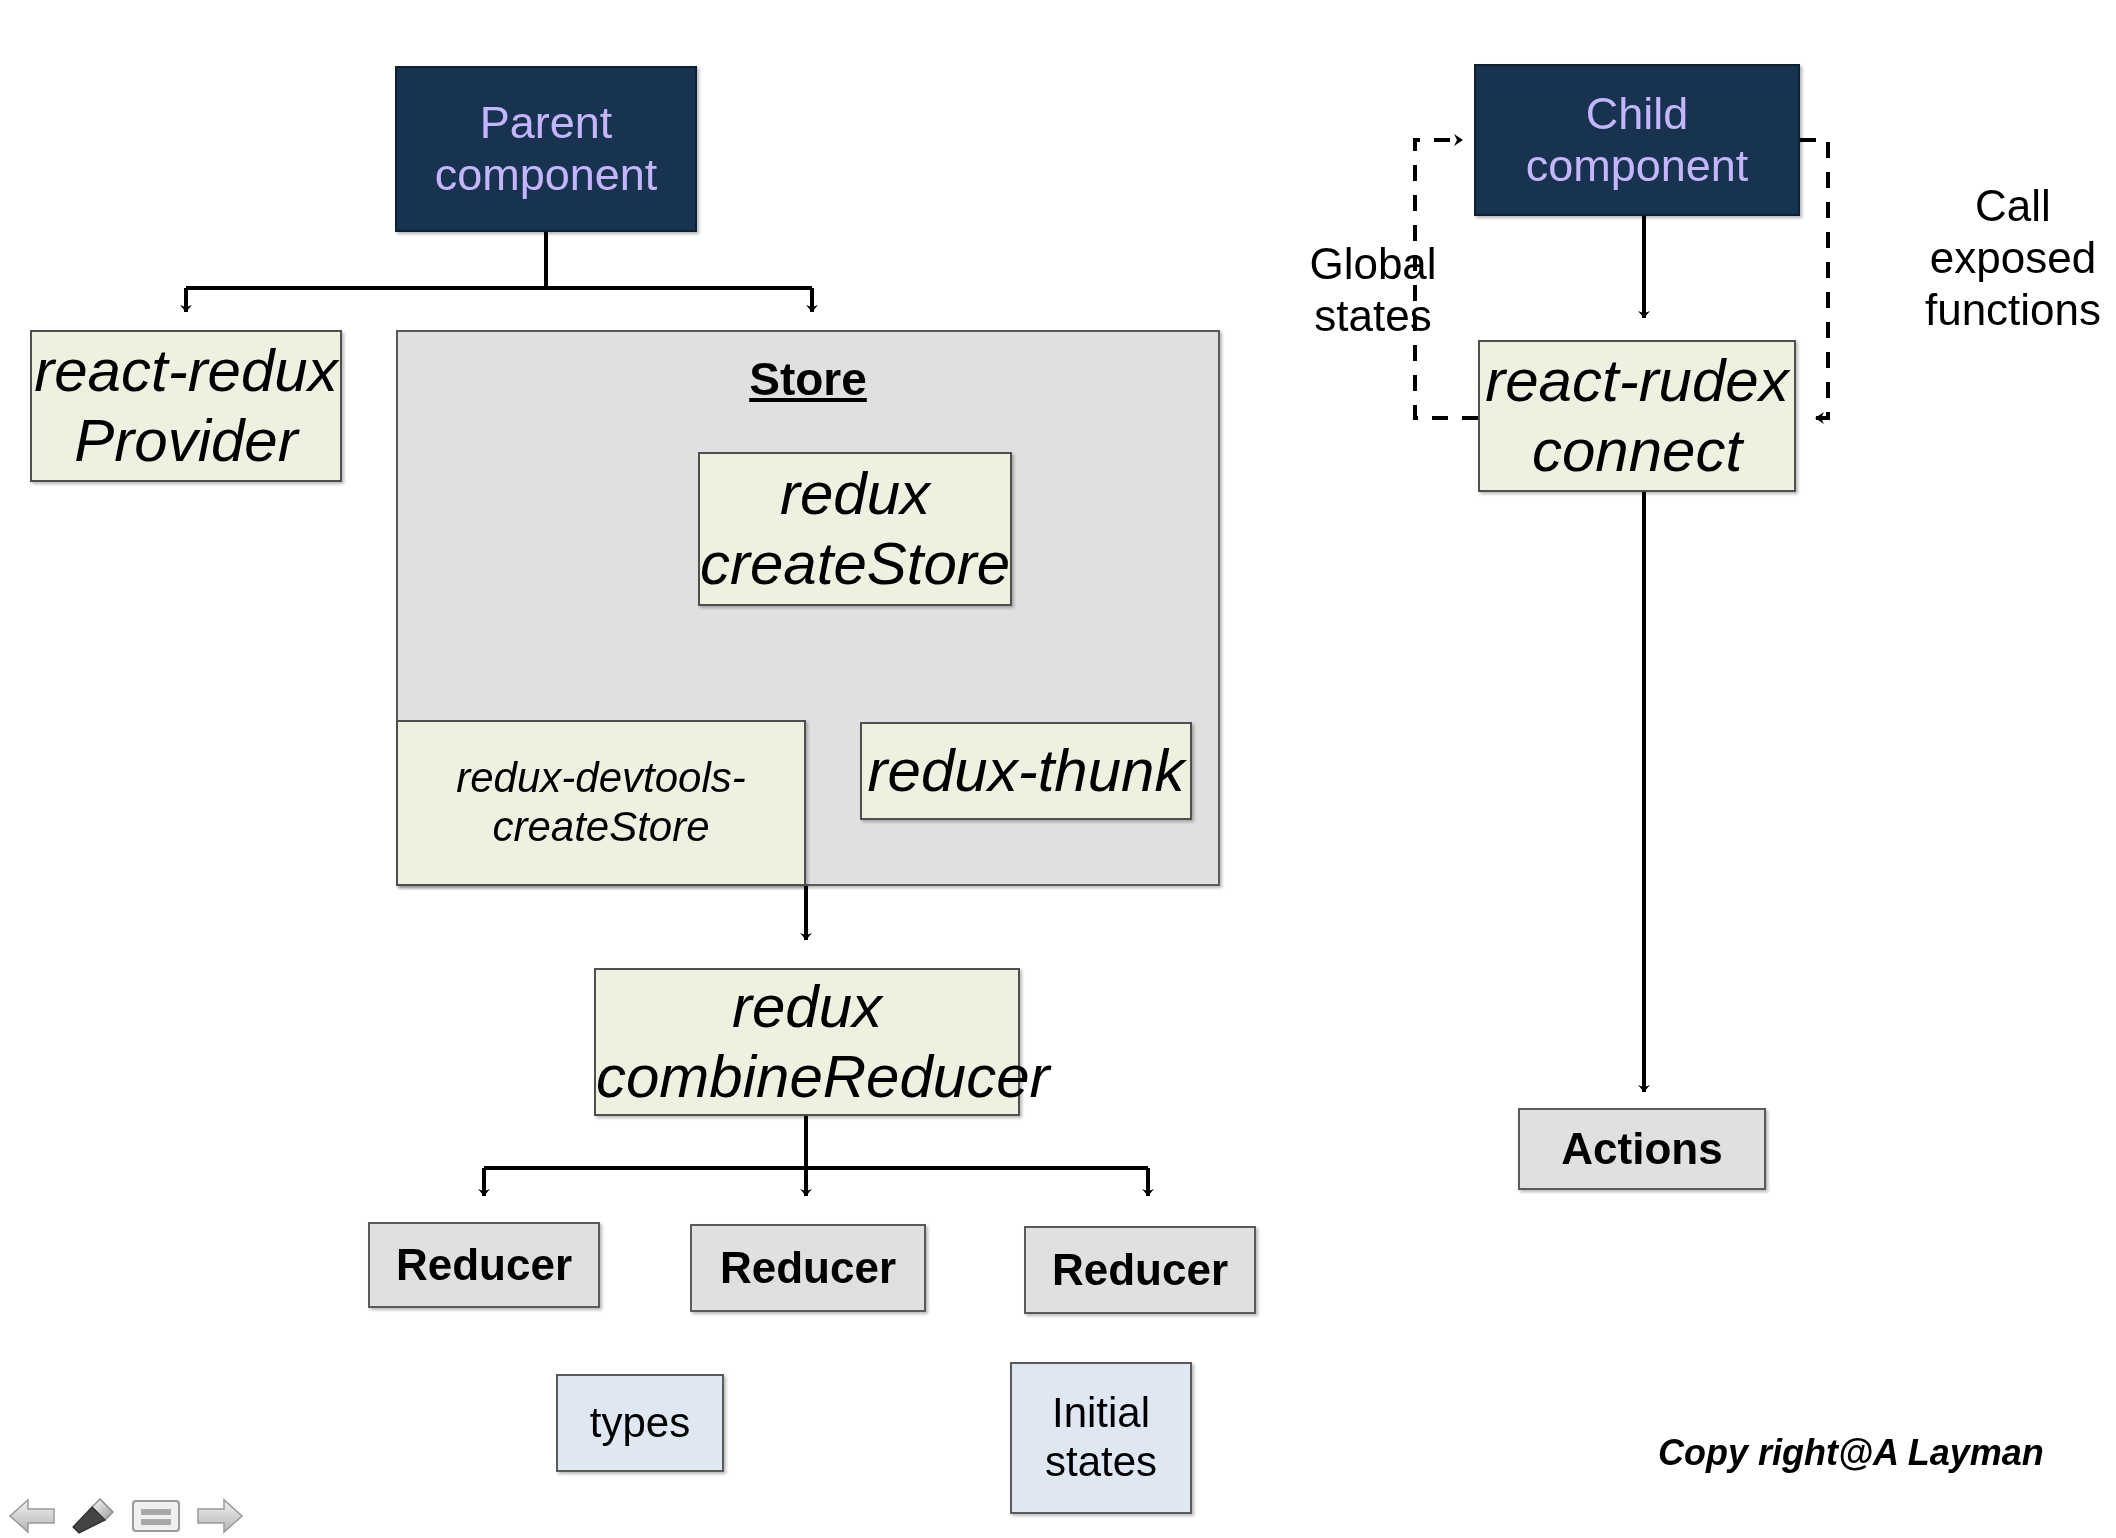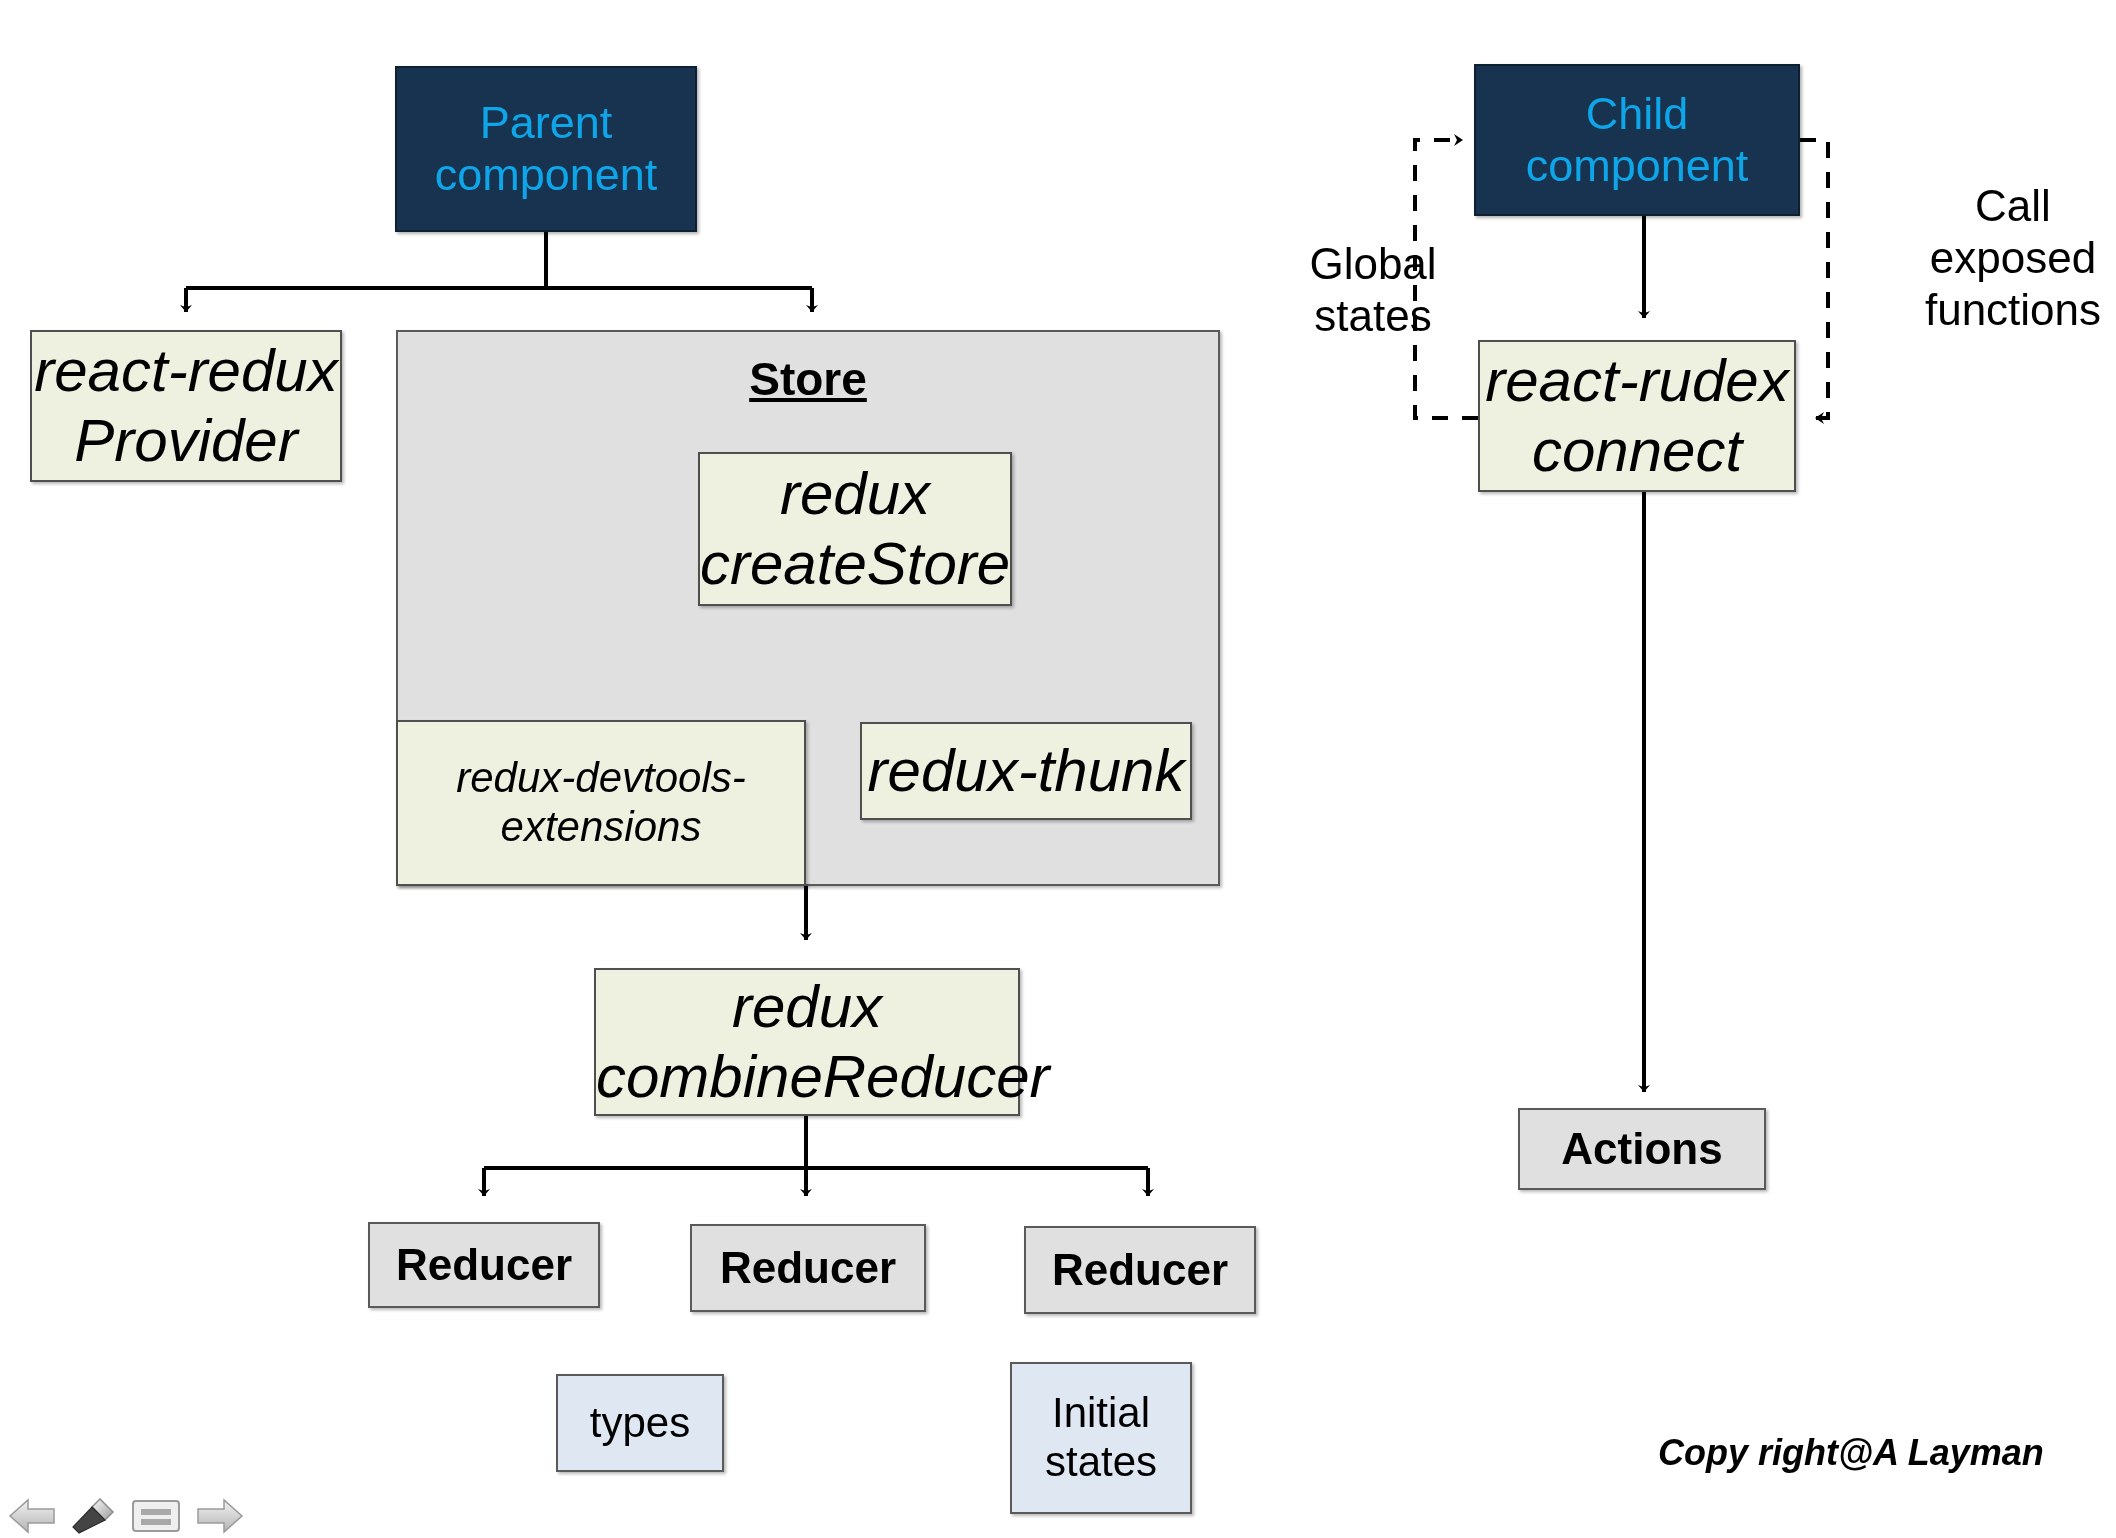"Parent" .comp { color: #0ea5e9 -> #c4b5fd }
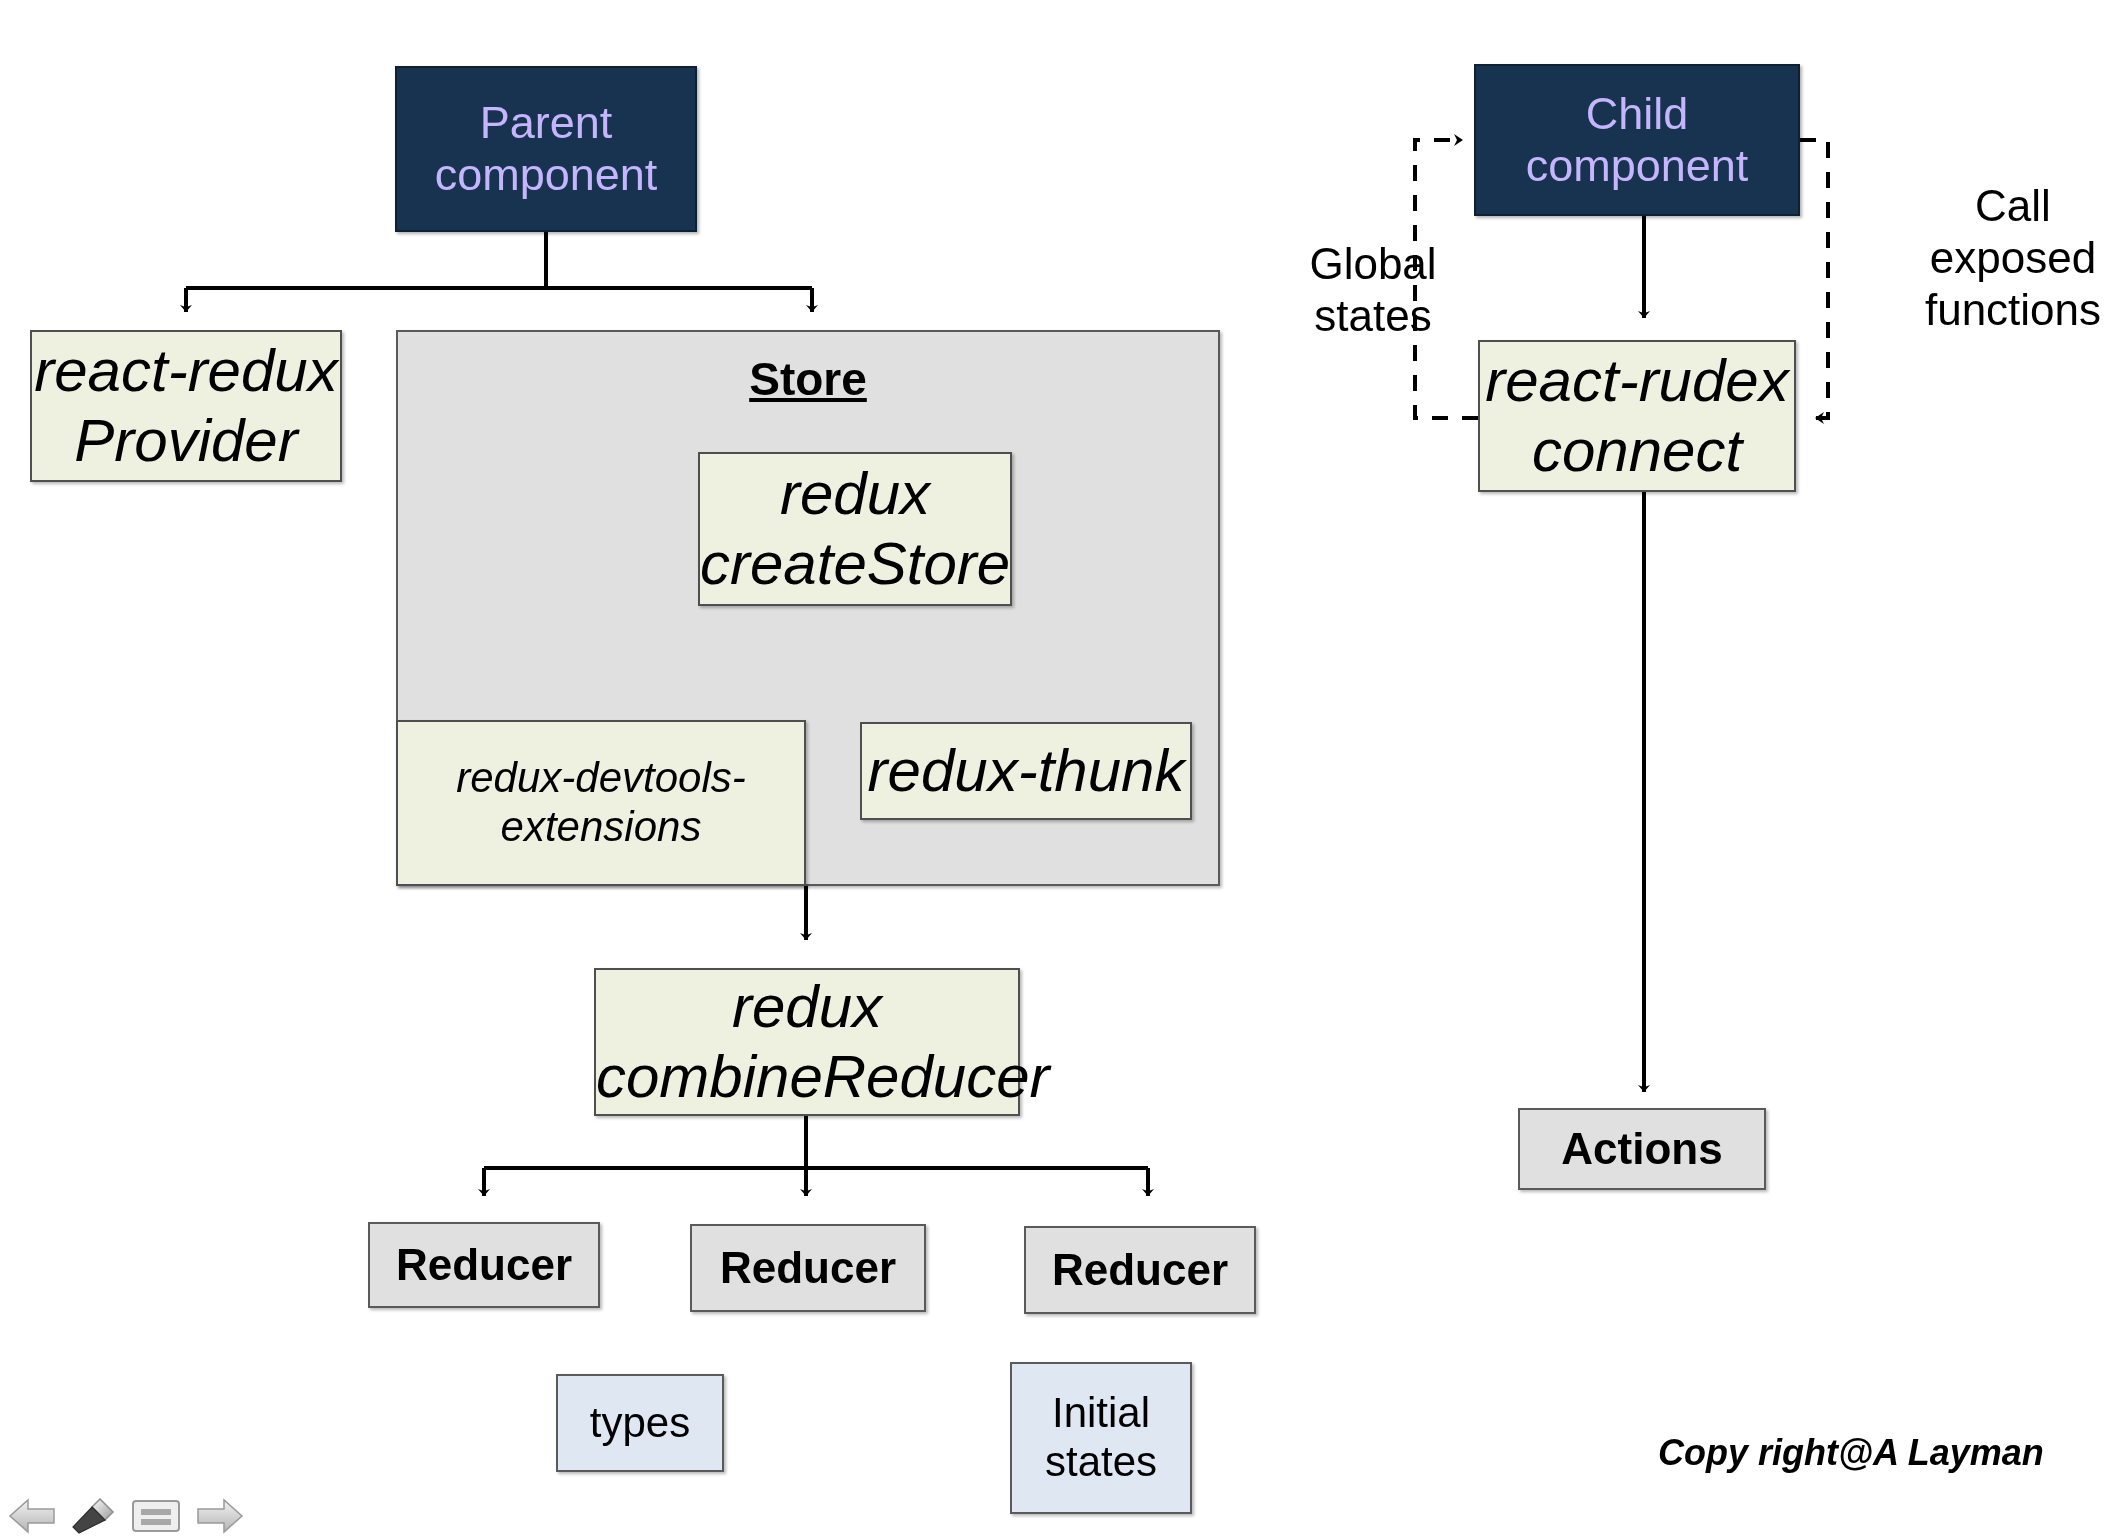"redux-devtools-" span.lbl { text: extensions -> createStore }
